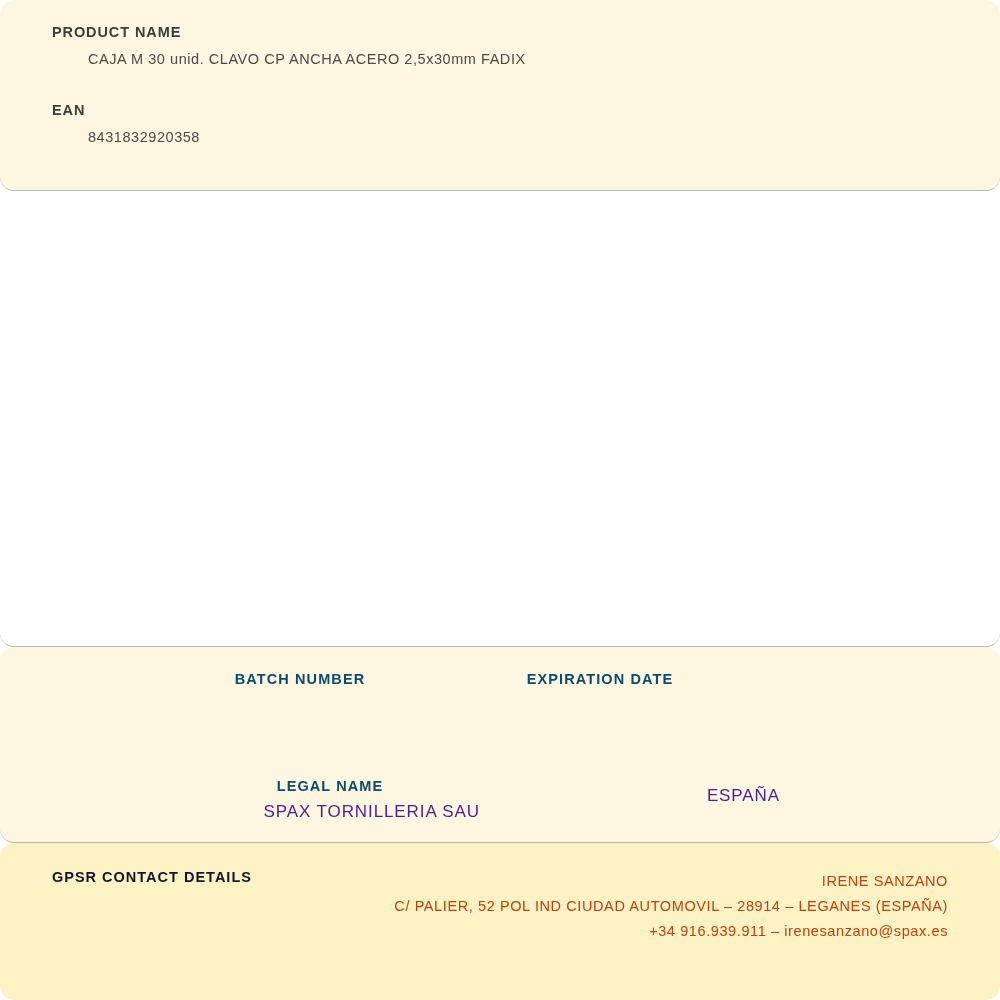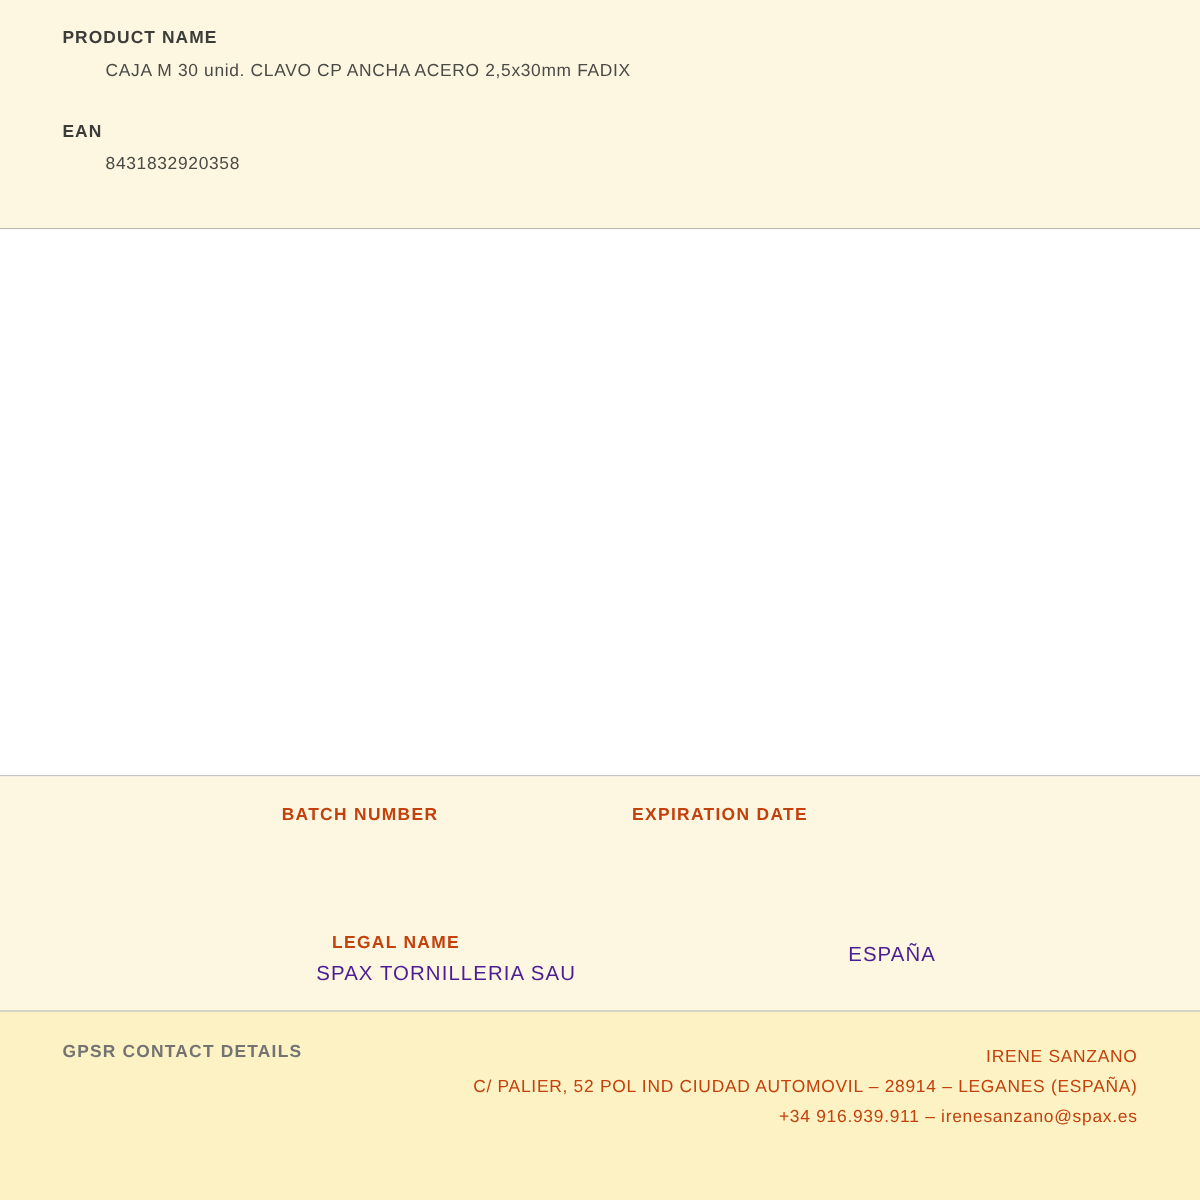"PRODUCT NAME" * { border-radius: none -> 14px }
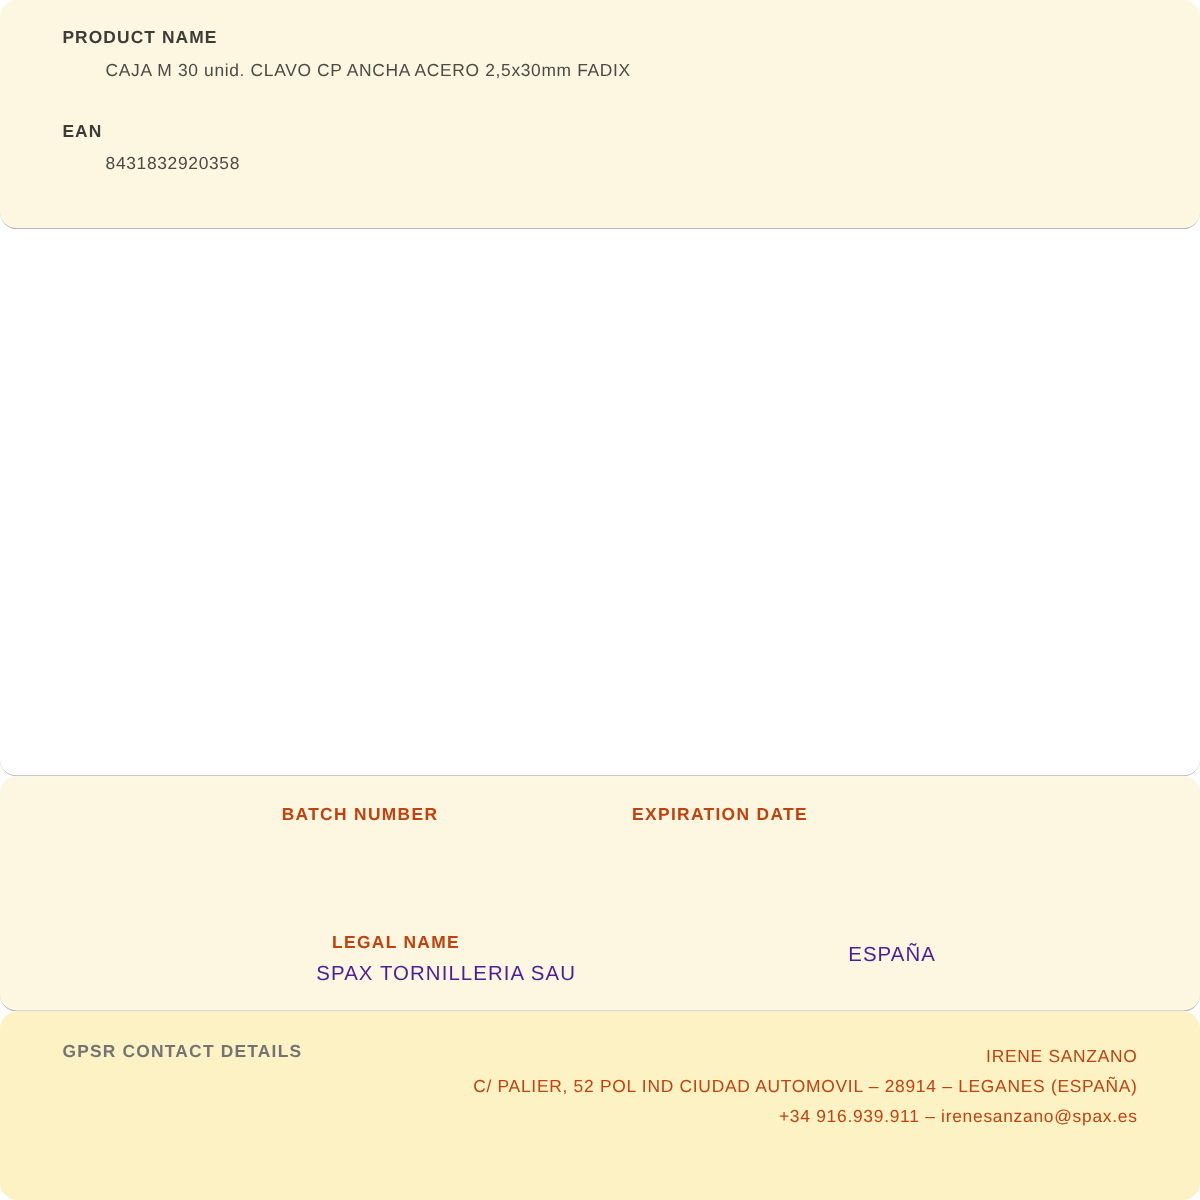"BATCH NUMBER" .info-title { color: #c2410c -> #0c4a6e }
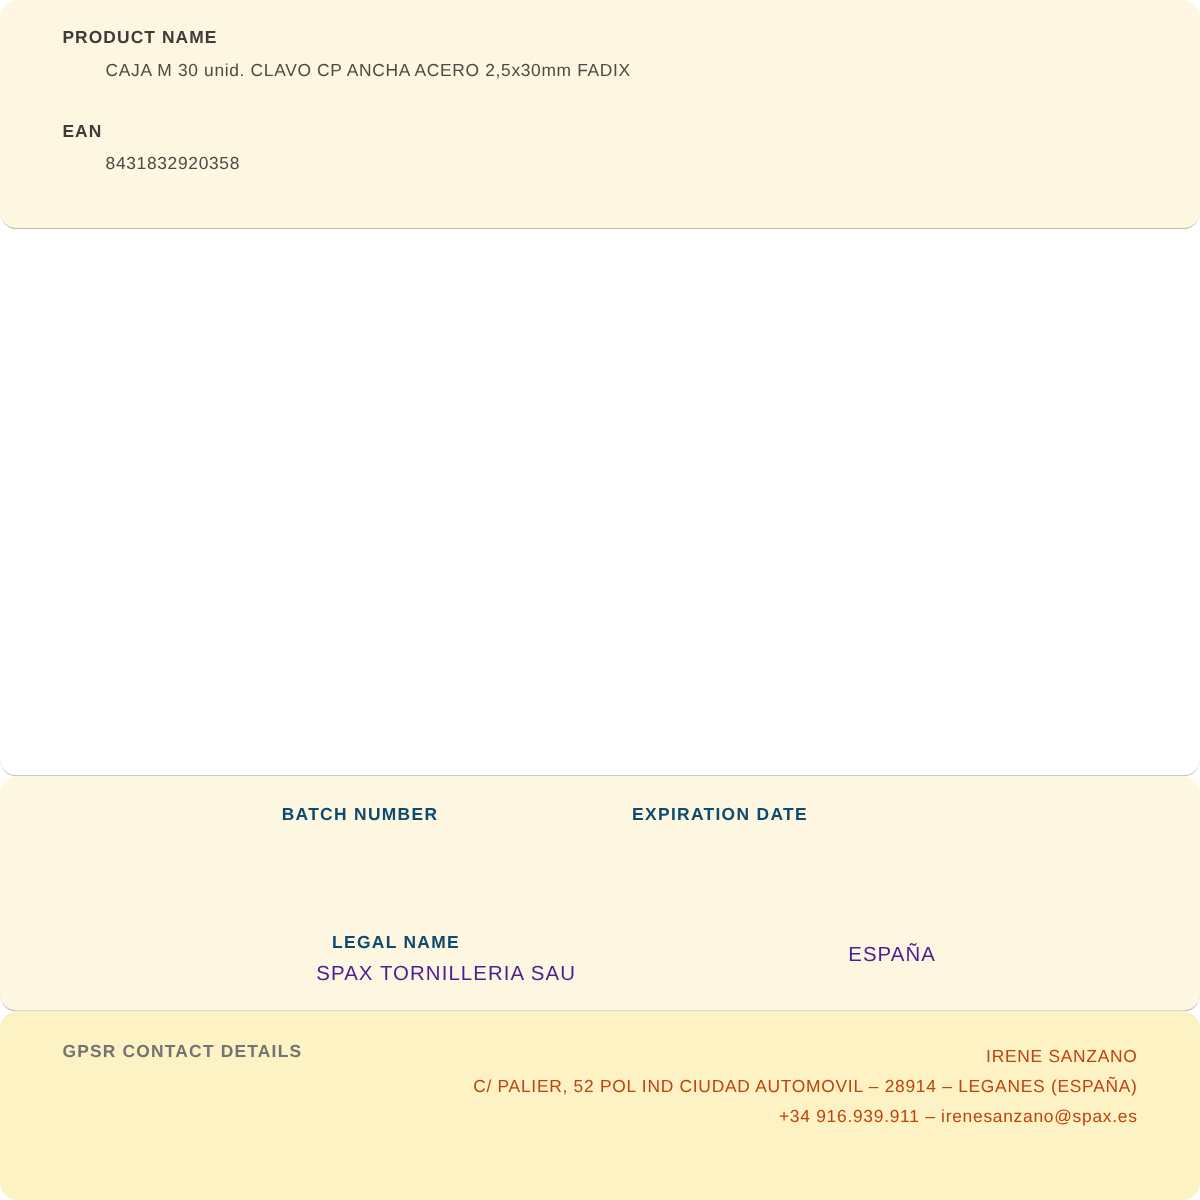"GPSR CONTACT DETAILS" .footer-label { color: #737373 -> #0f172a }
